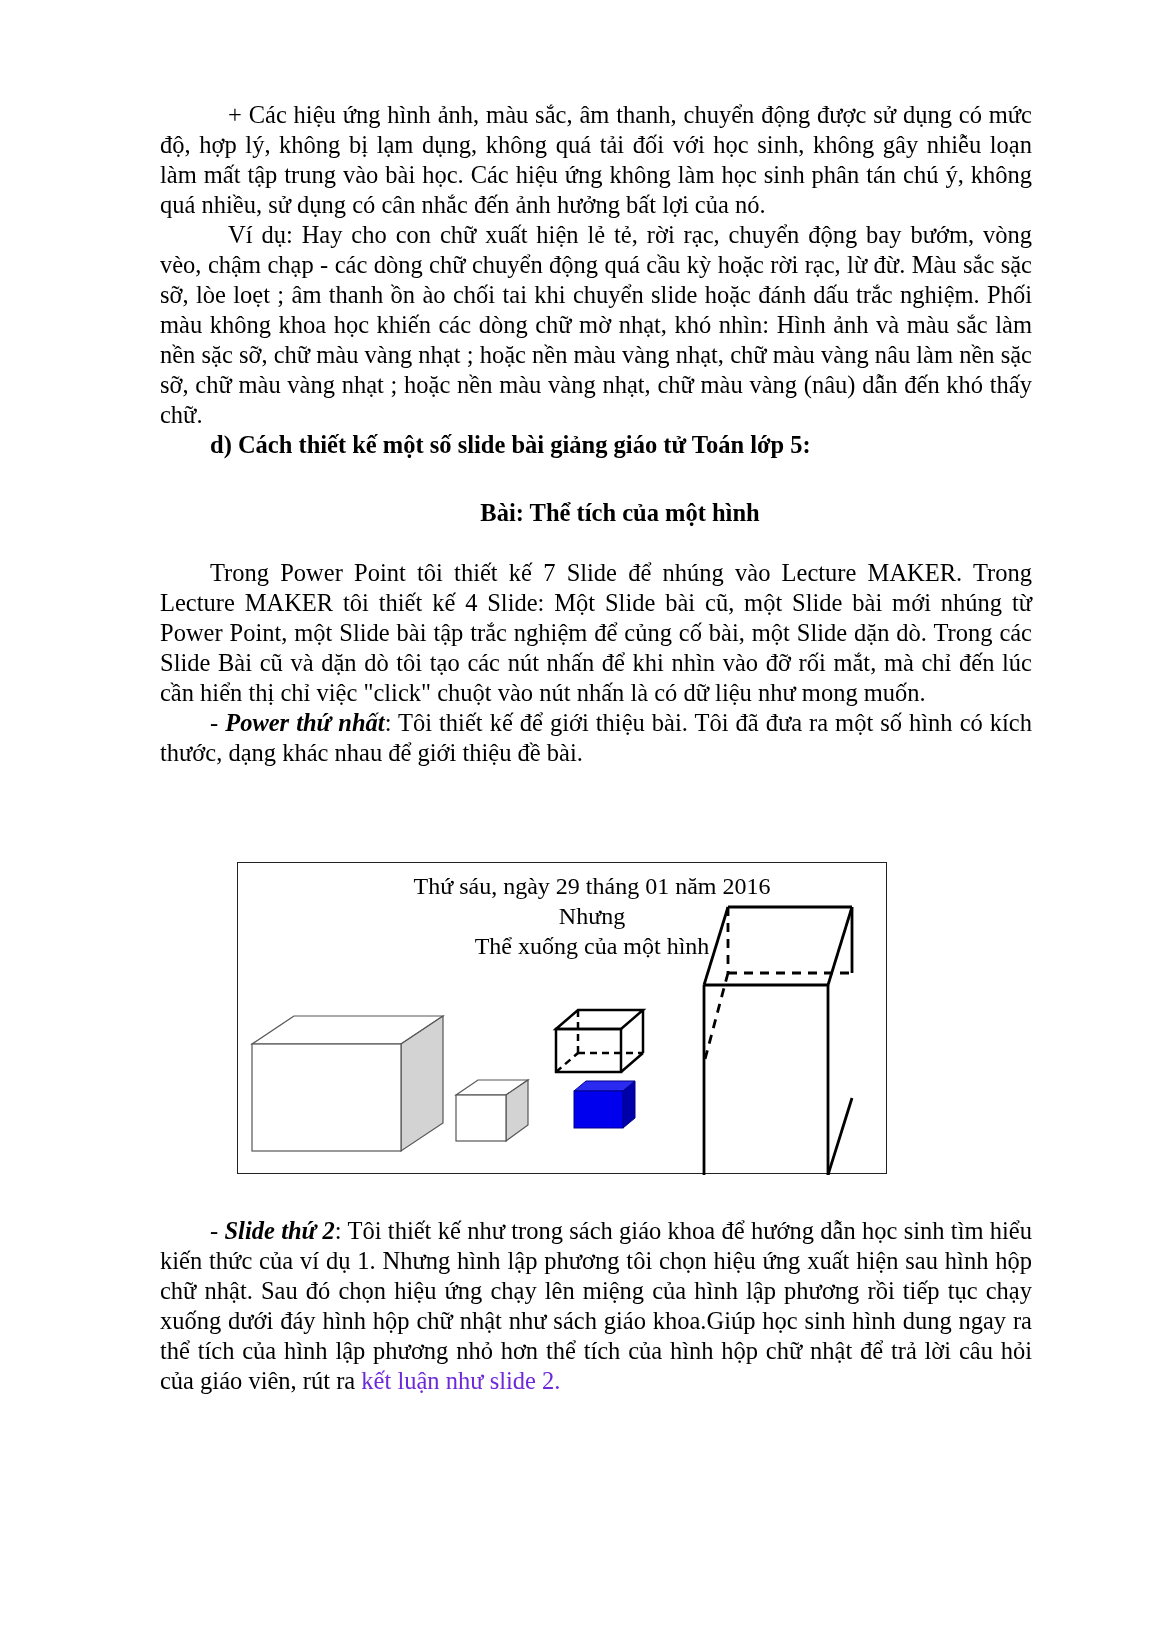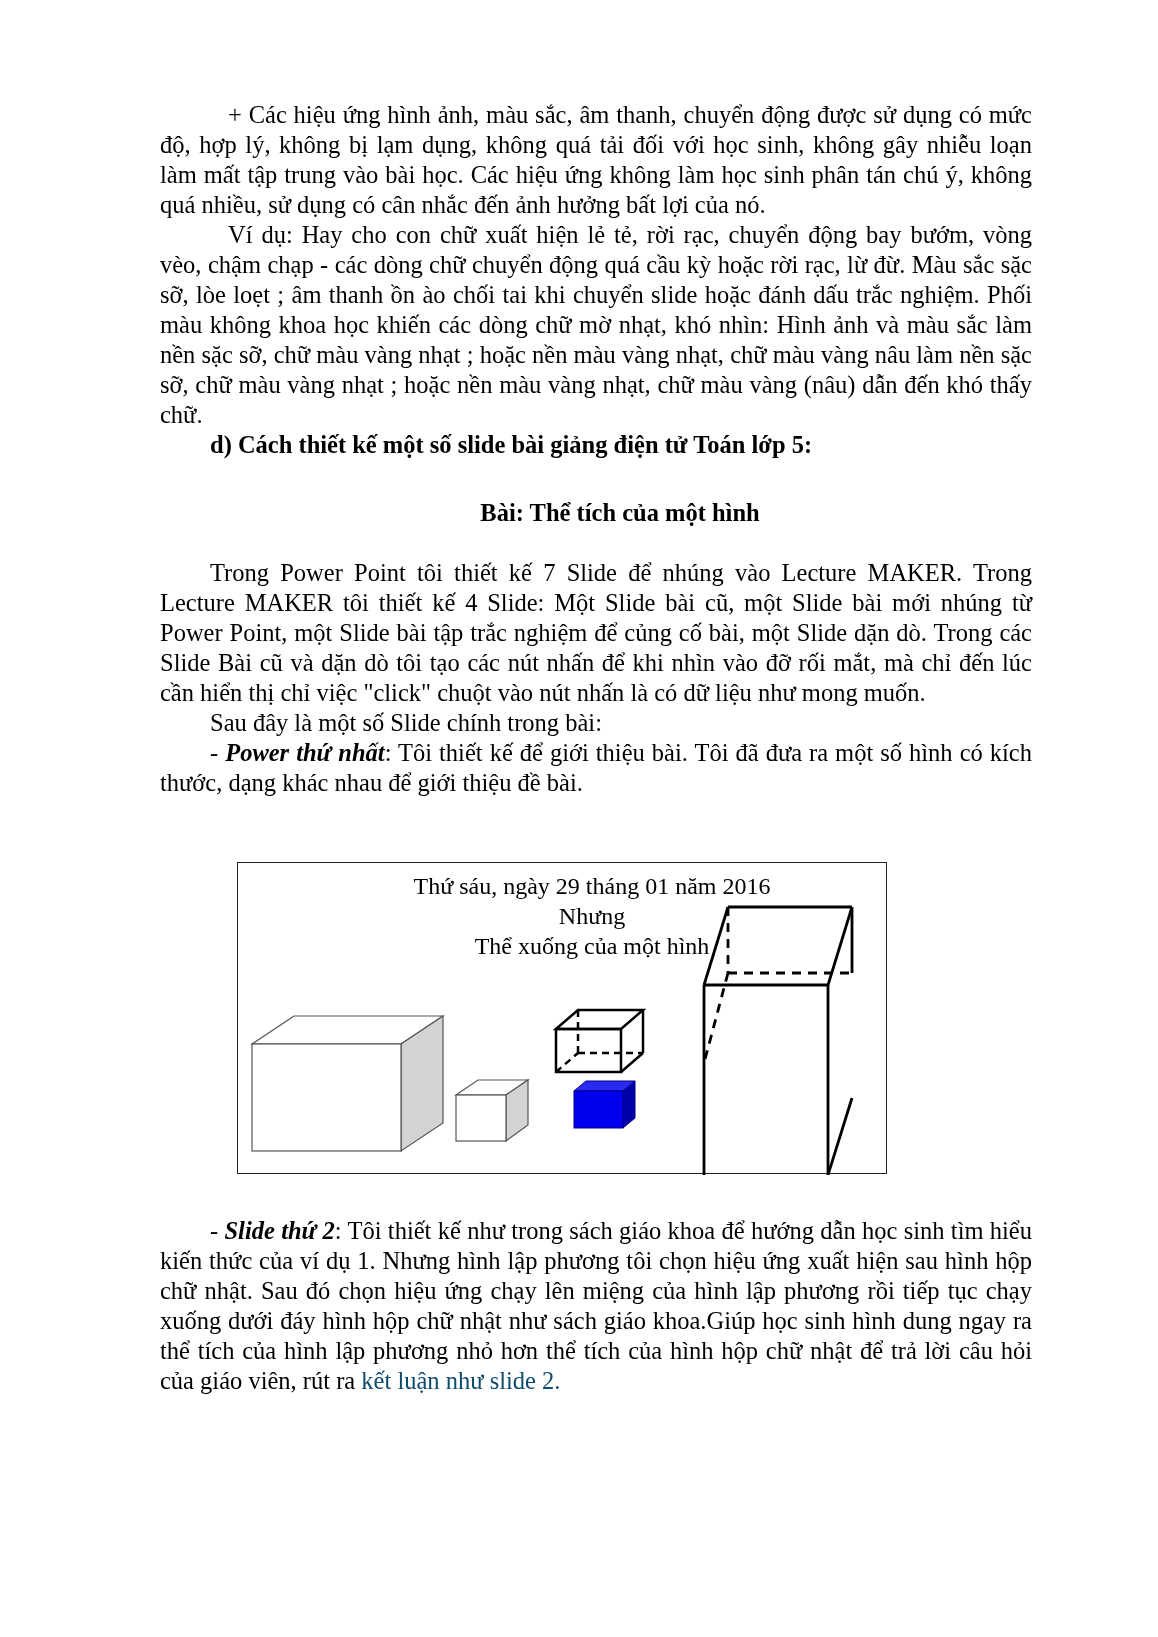"d) Cách thiết kế một" p.heading-d { text: điện -> giáo }
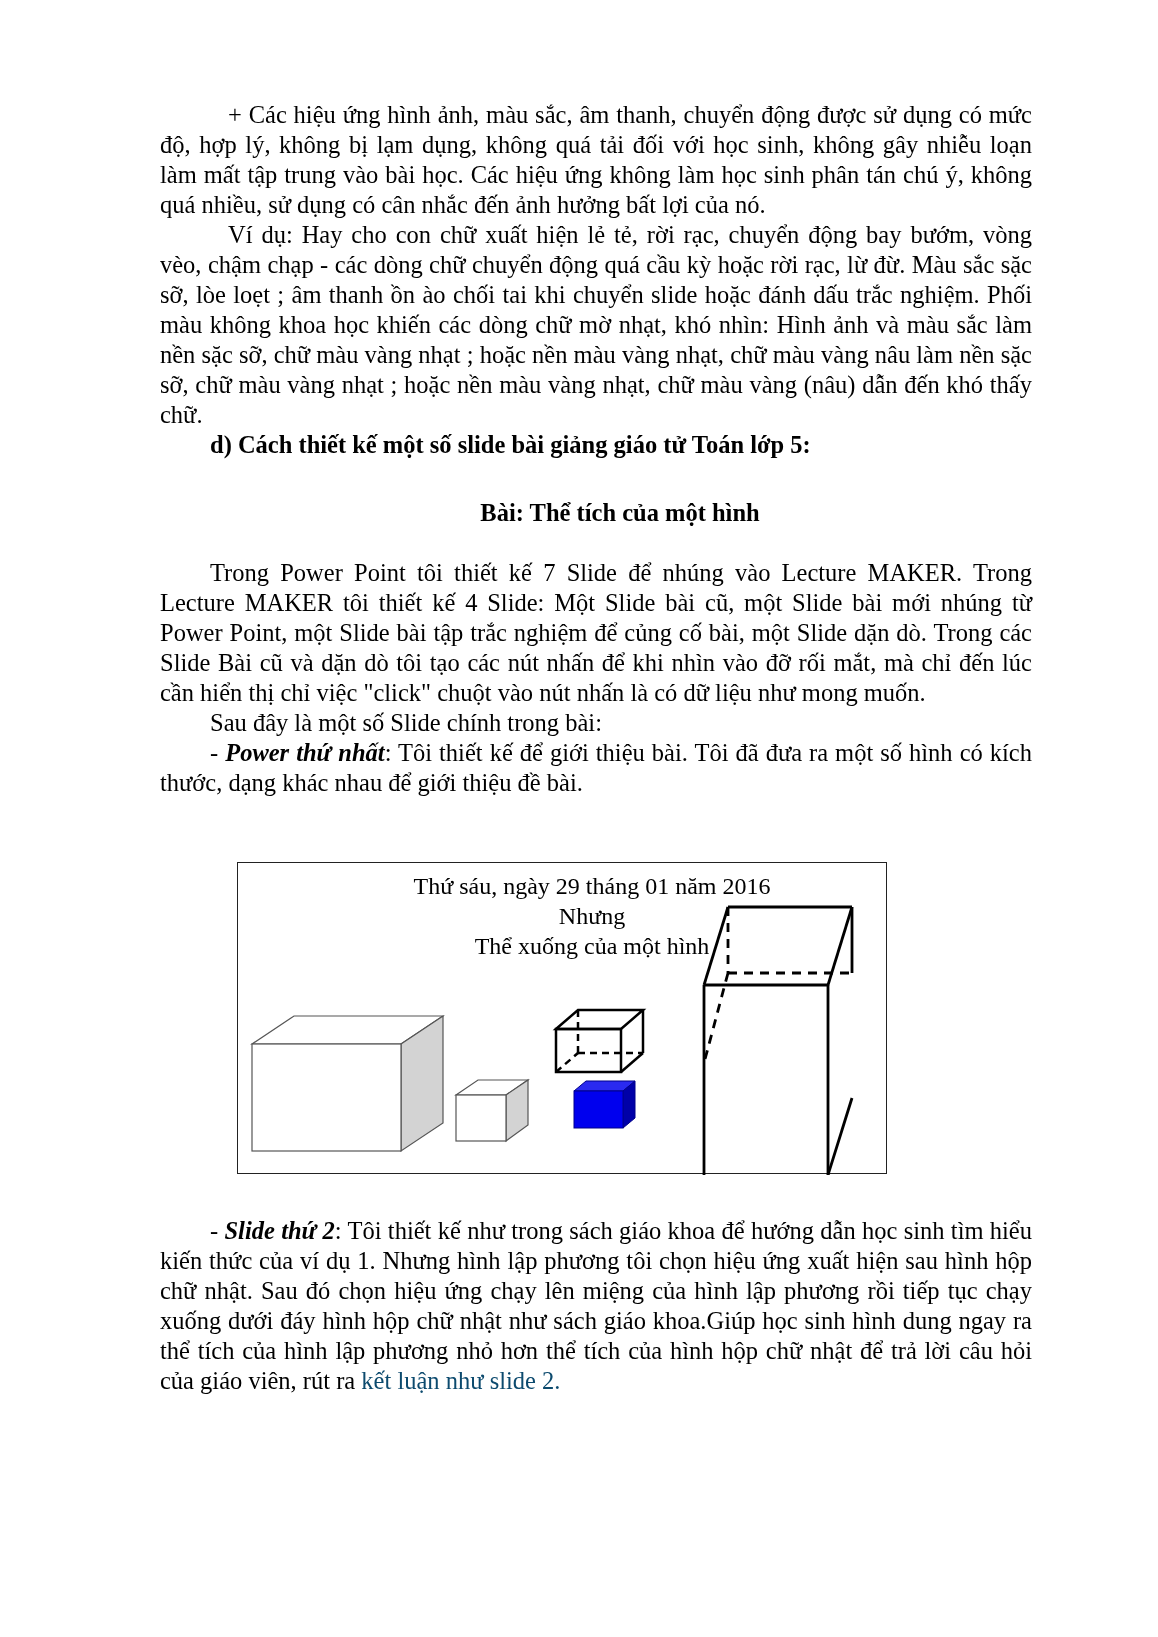"Sau đây là một số" p.ind { html: <p>Sau đây là một số Slide chính trong bài:</p> -> none }
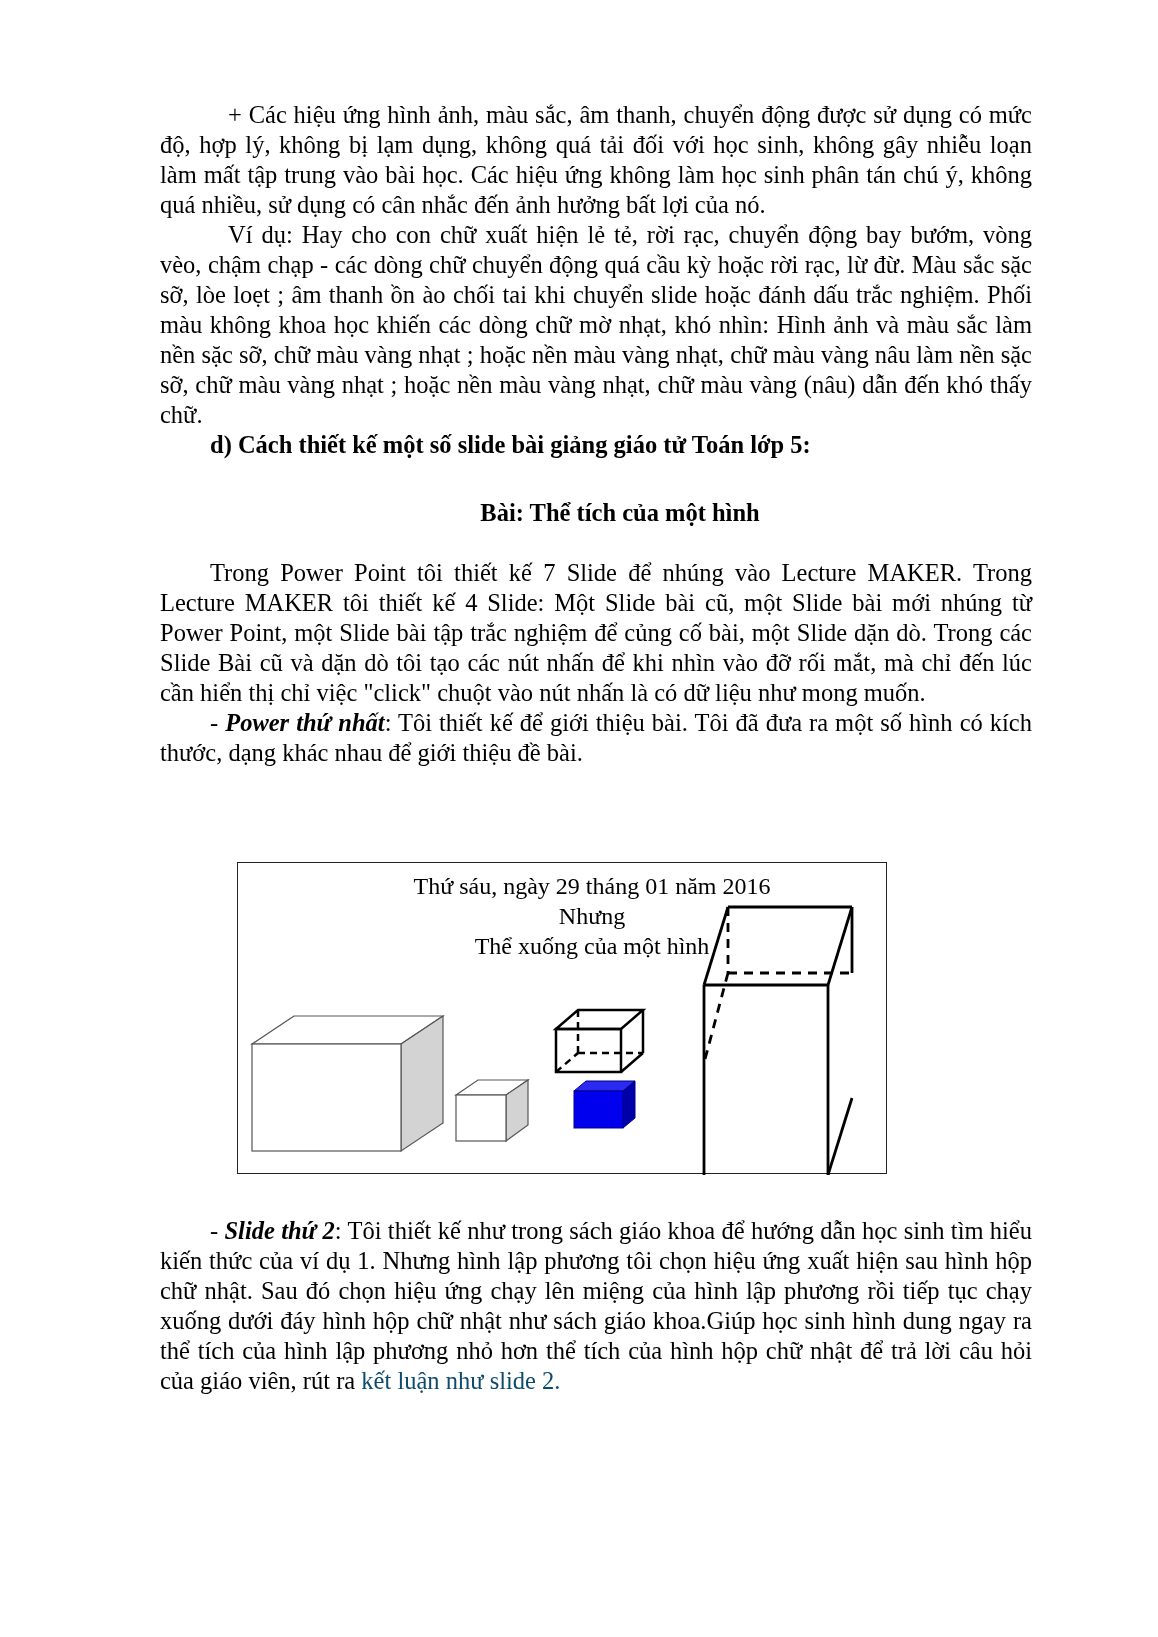"kết luận như slide 2." .red { color: #0c4a6e -> #6d28d9 }
